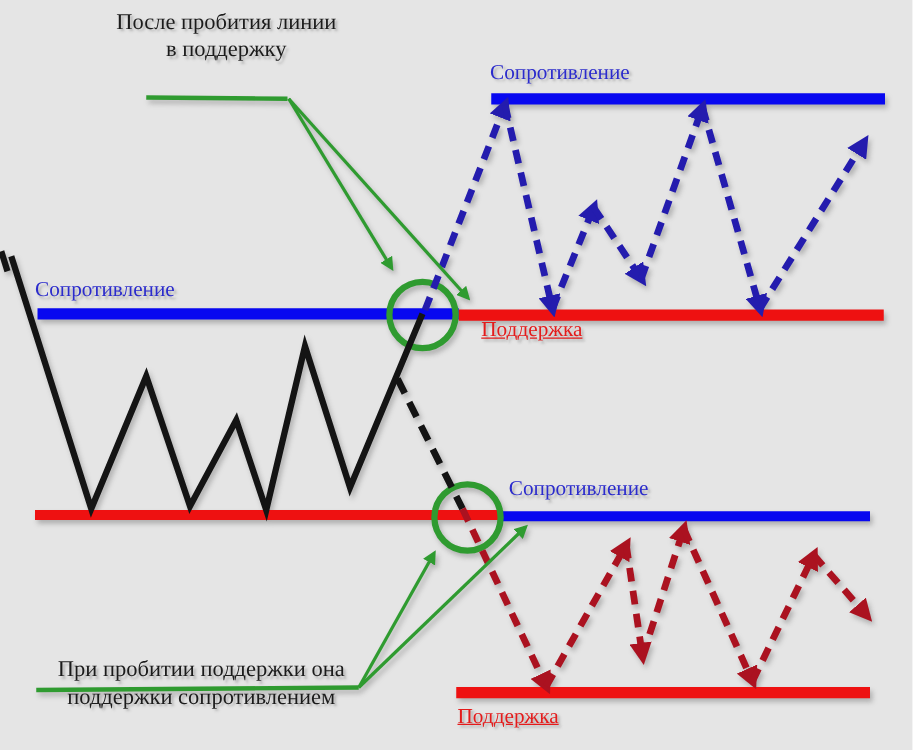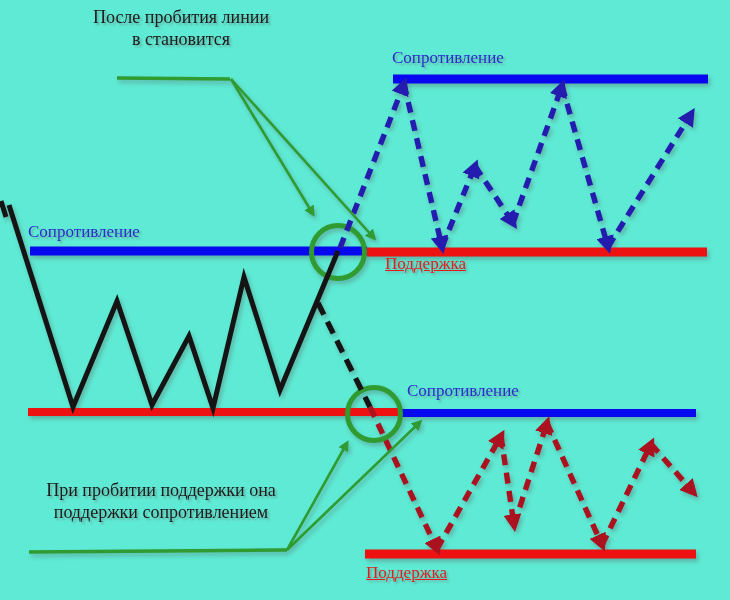"После пробития линии" .stage { background: #5eead4 -> #e5e5e5 }
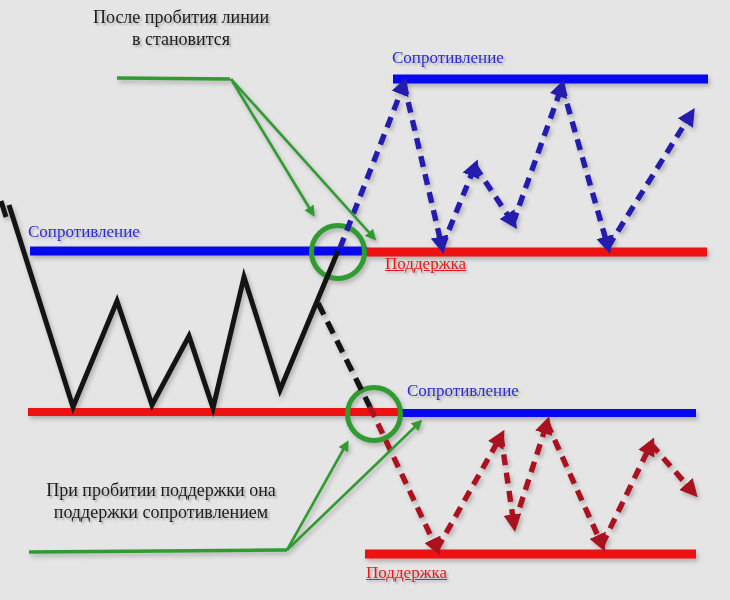"в становится" div { text: становится -> поддержку }
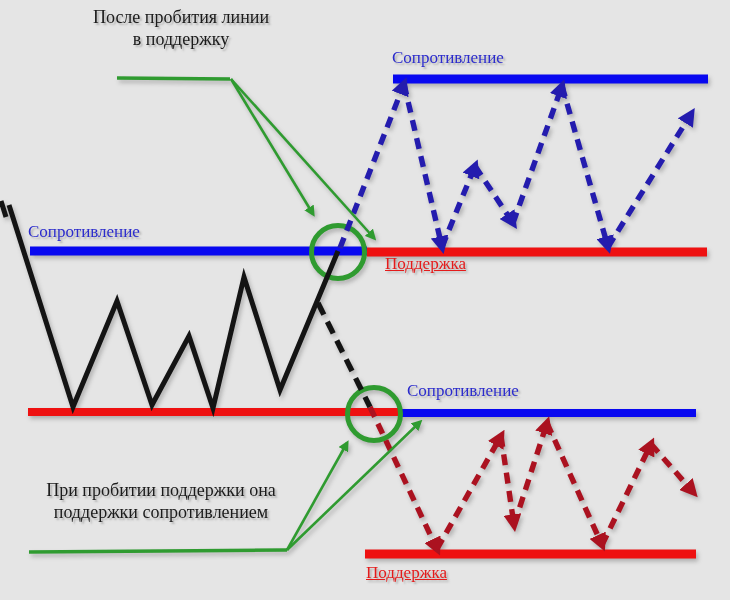"При пробитии поддержки она" .ann-bottom { top: 479px -> 524px }
